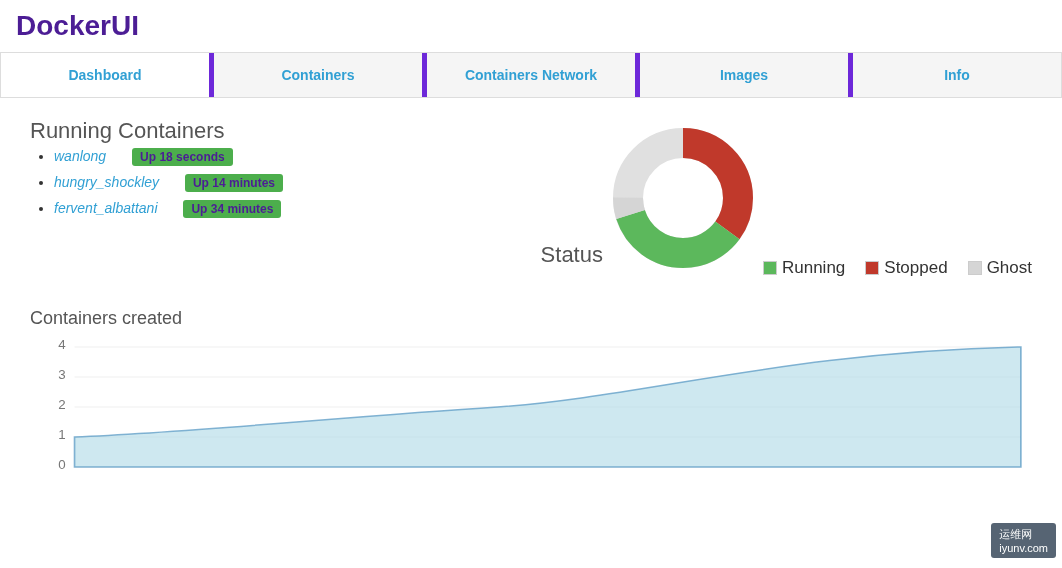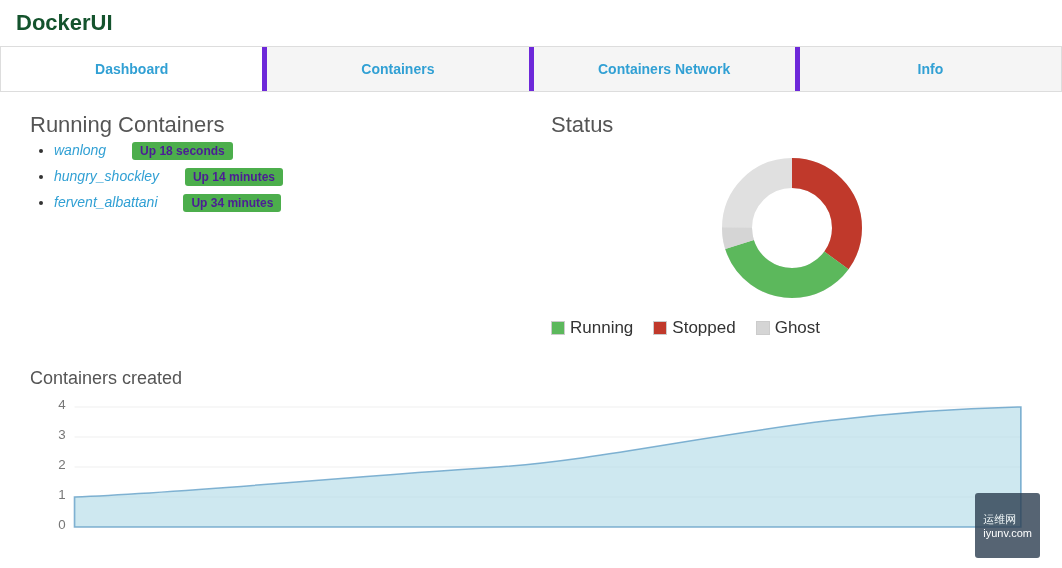"DockerUI" #app-title { color: #14532d -> #4c1d95; font-size: 22px -> 28px }
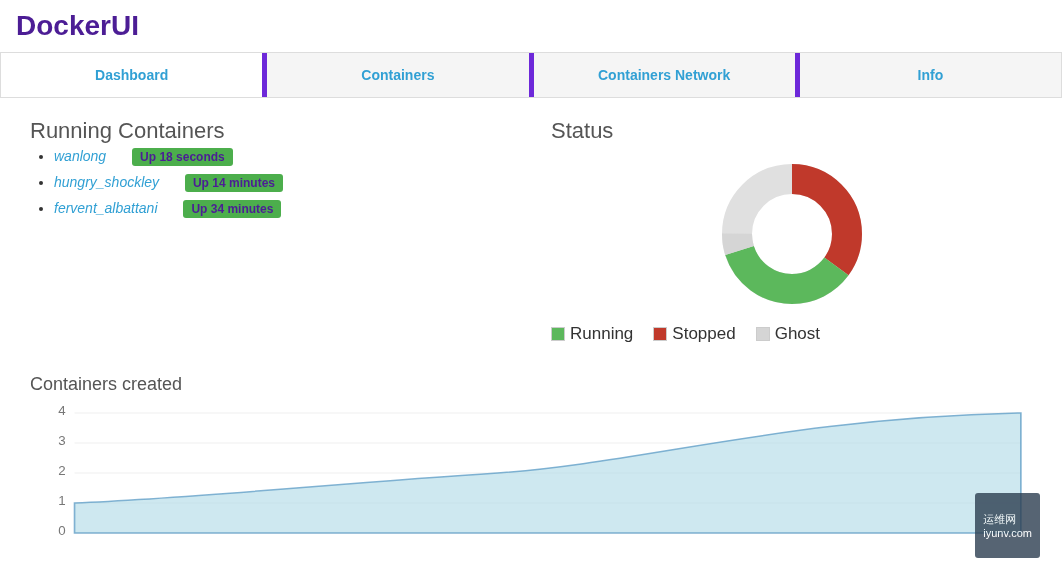"Images" div.nav-tab { html: none -> <div>Images</div> }
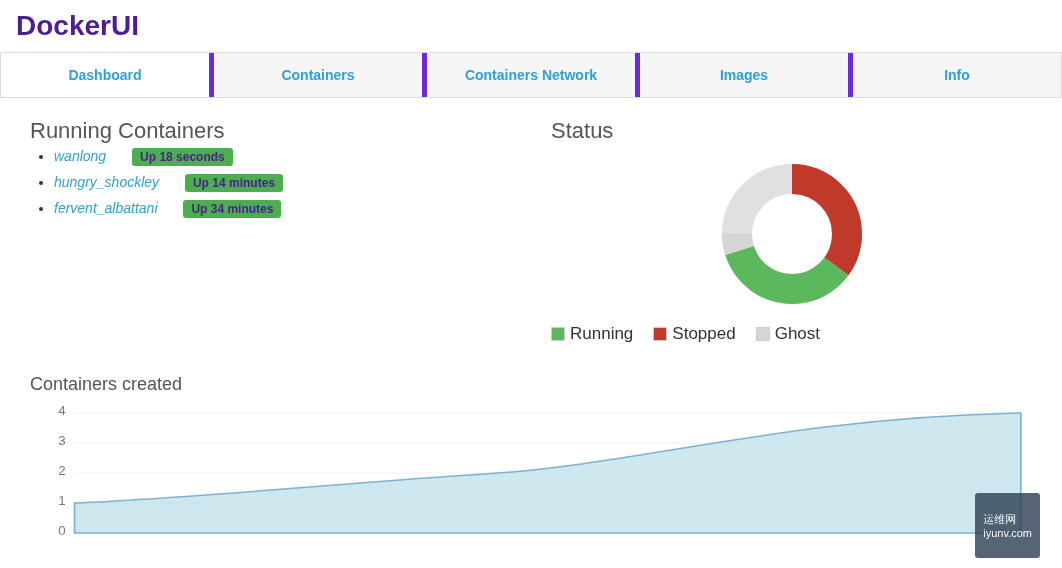"Status" #right-panel { align-items: flex-start -> flex-end; flex-direction: column -> row }
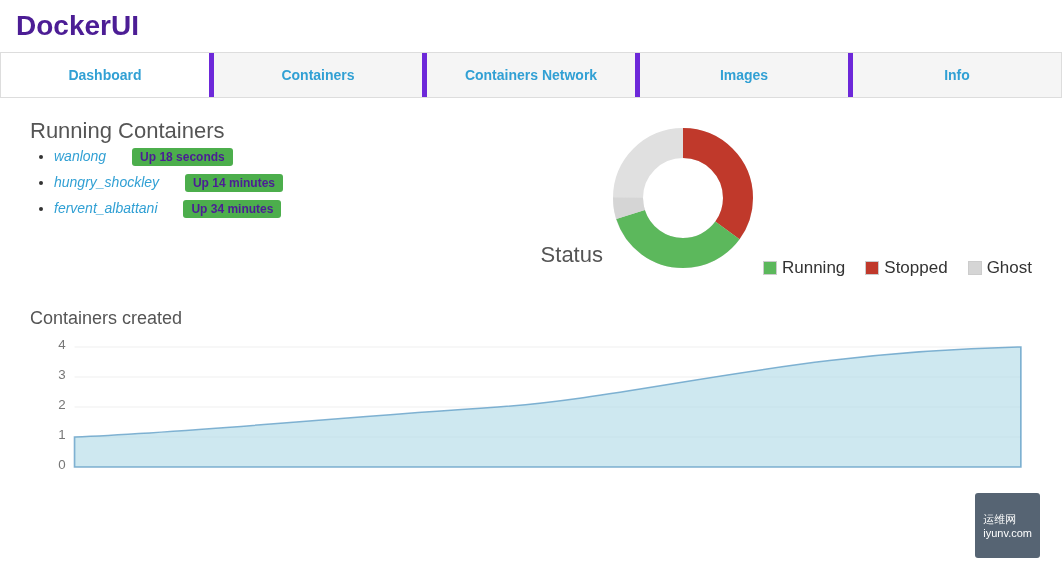"运维网" #watermark { padding: 19px 8px -> 4px 8px; right: 22px -> 6px }
